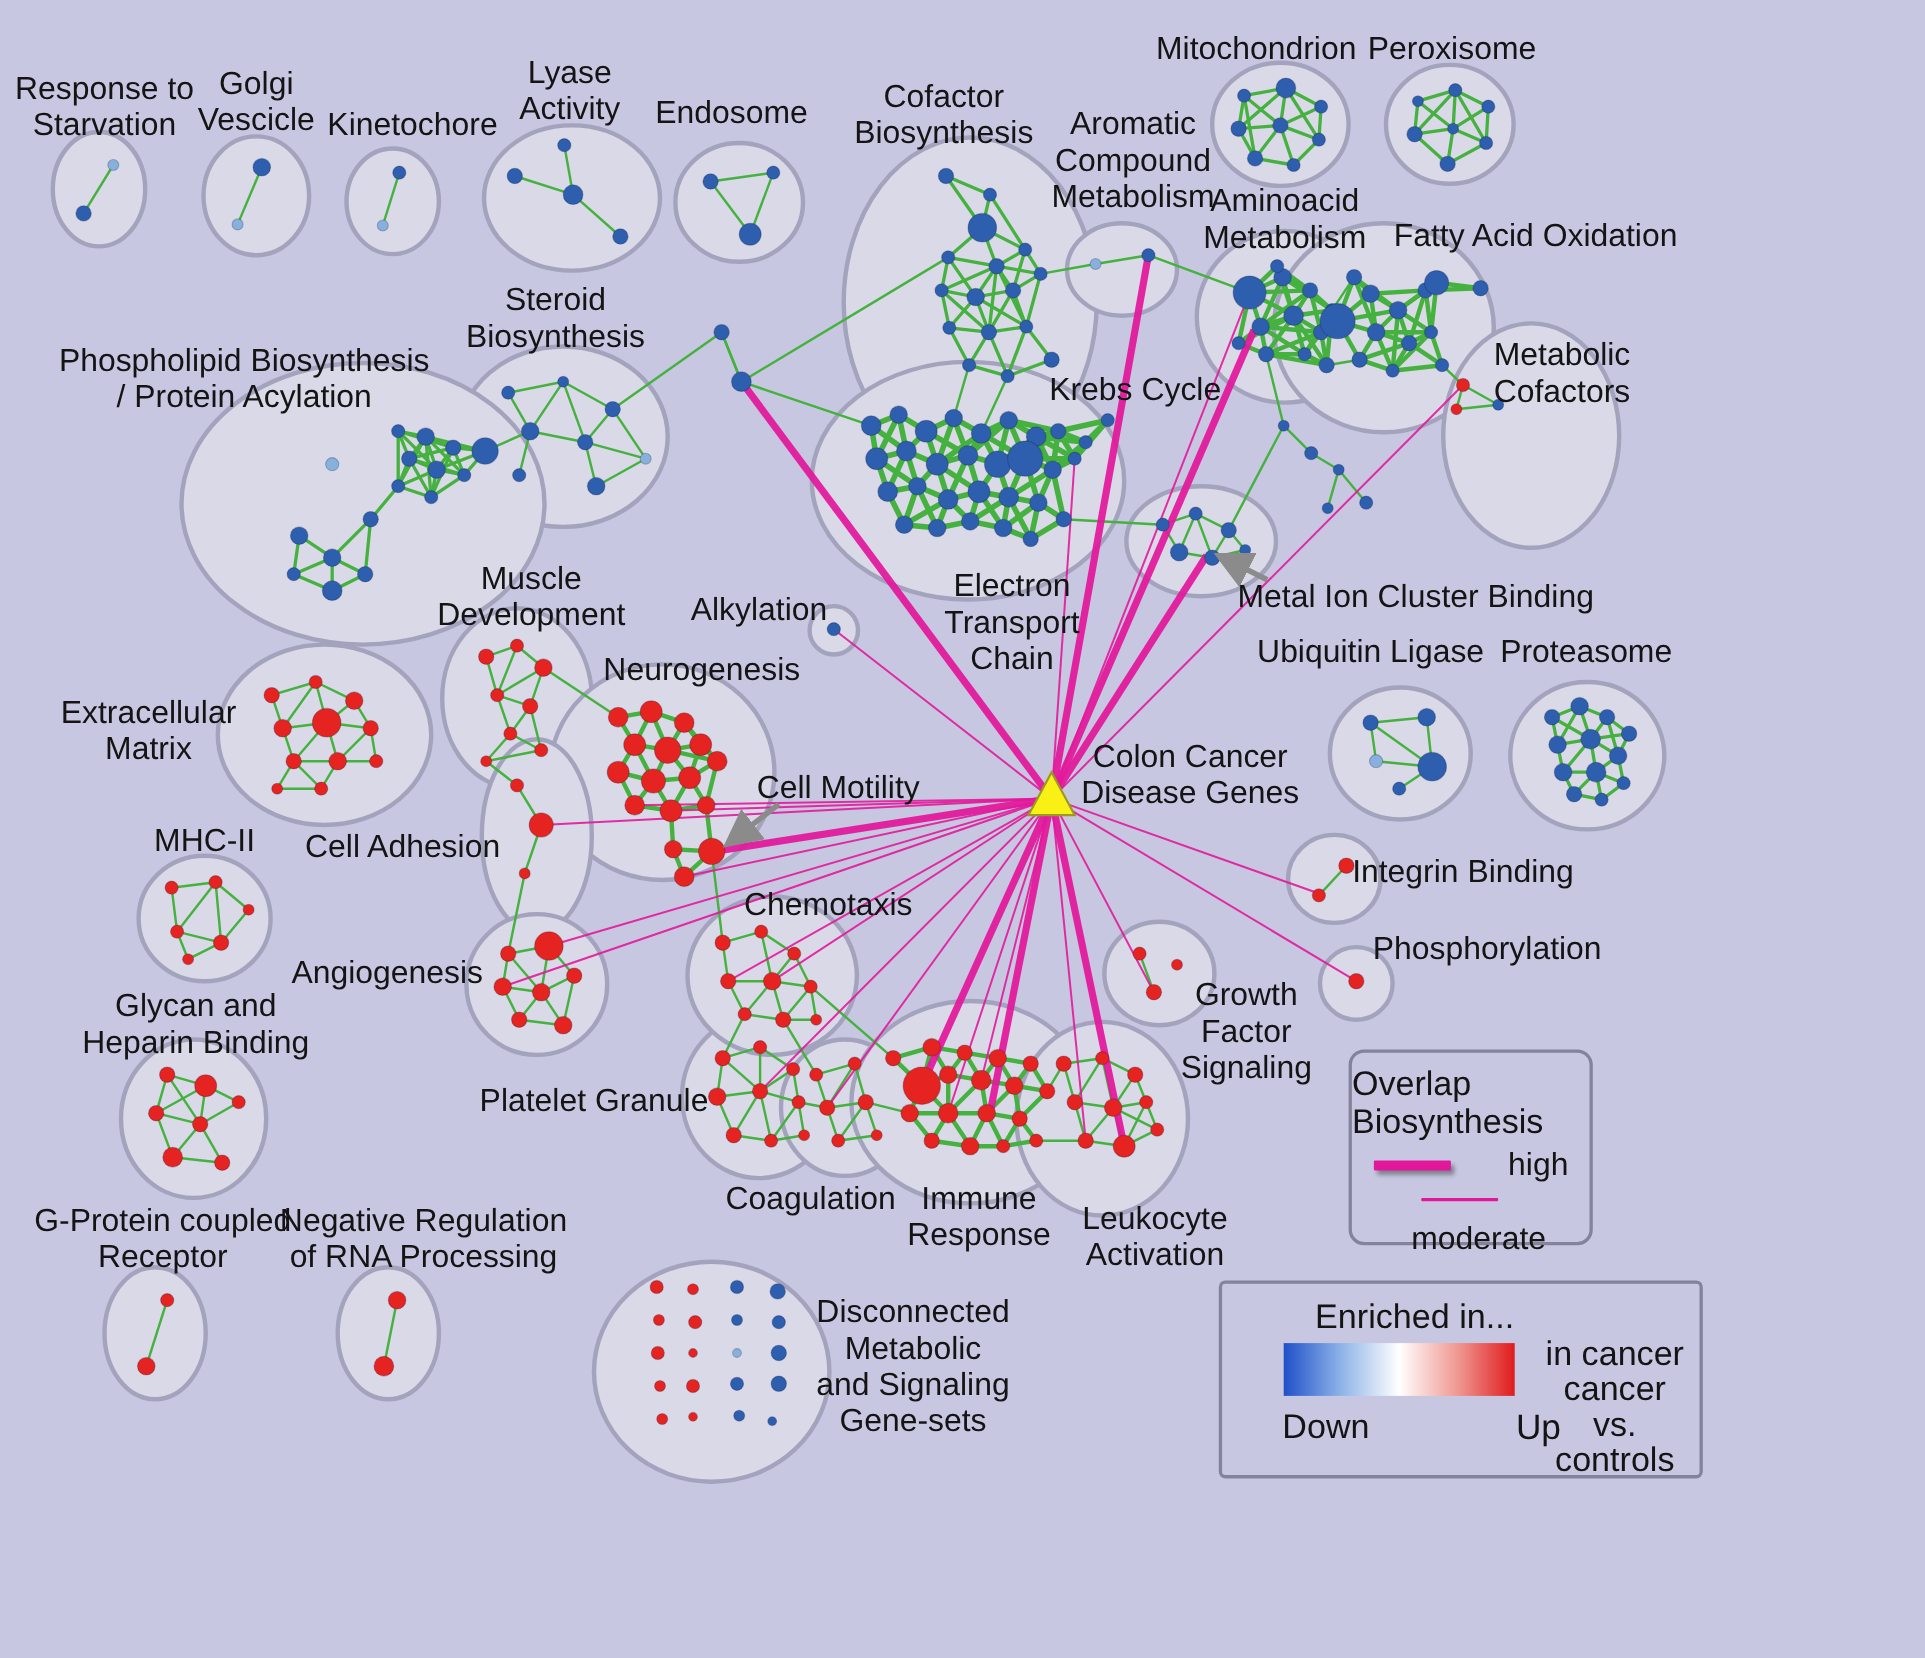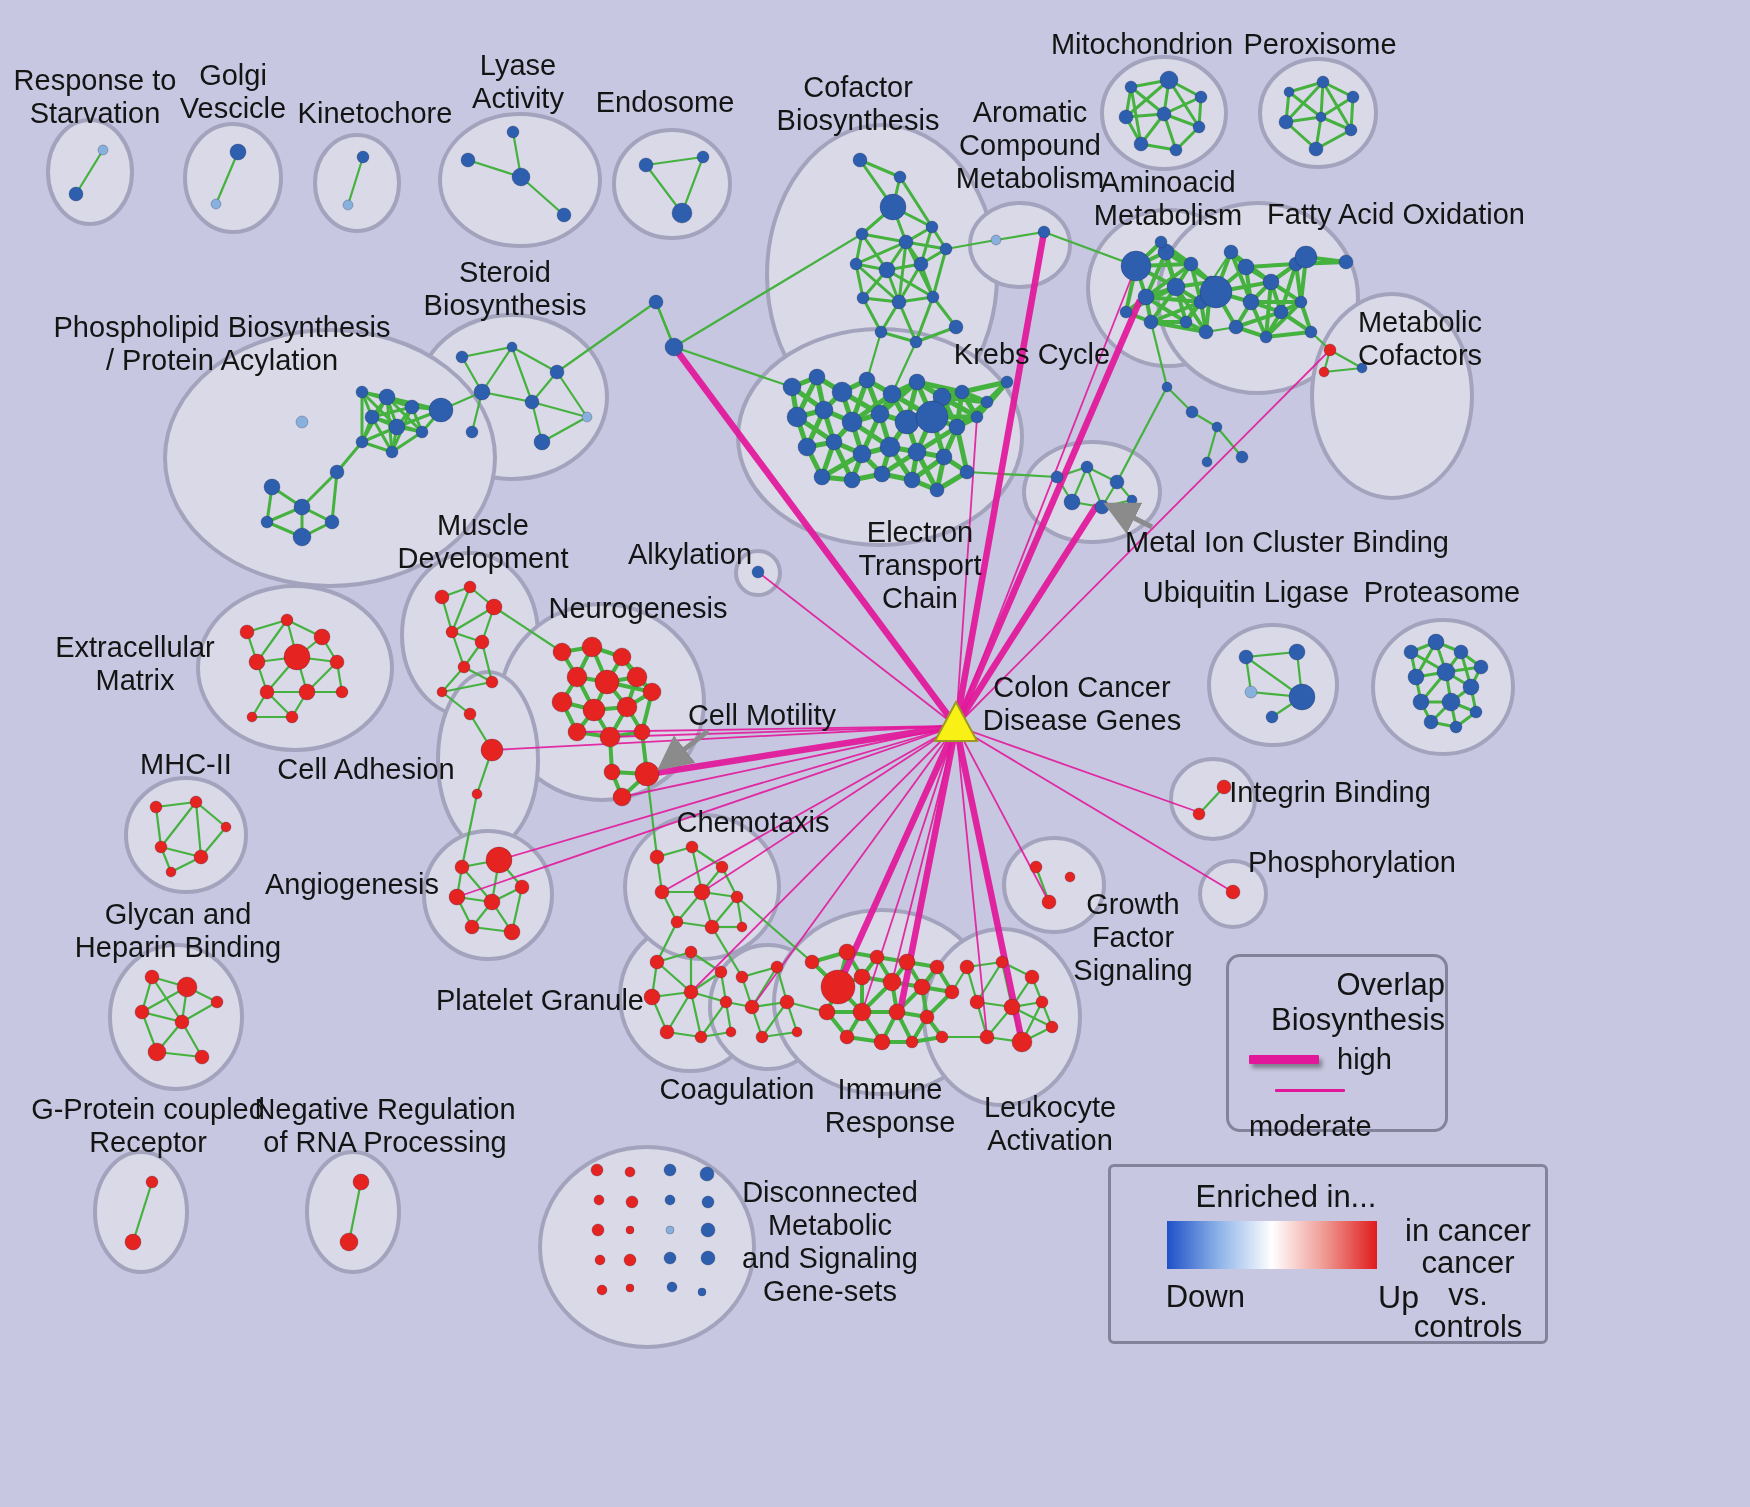"Overlap" .panel-title { text-align: right -> left }
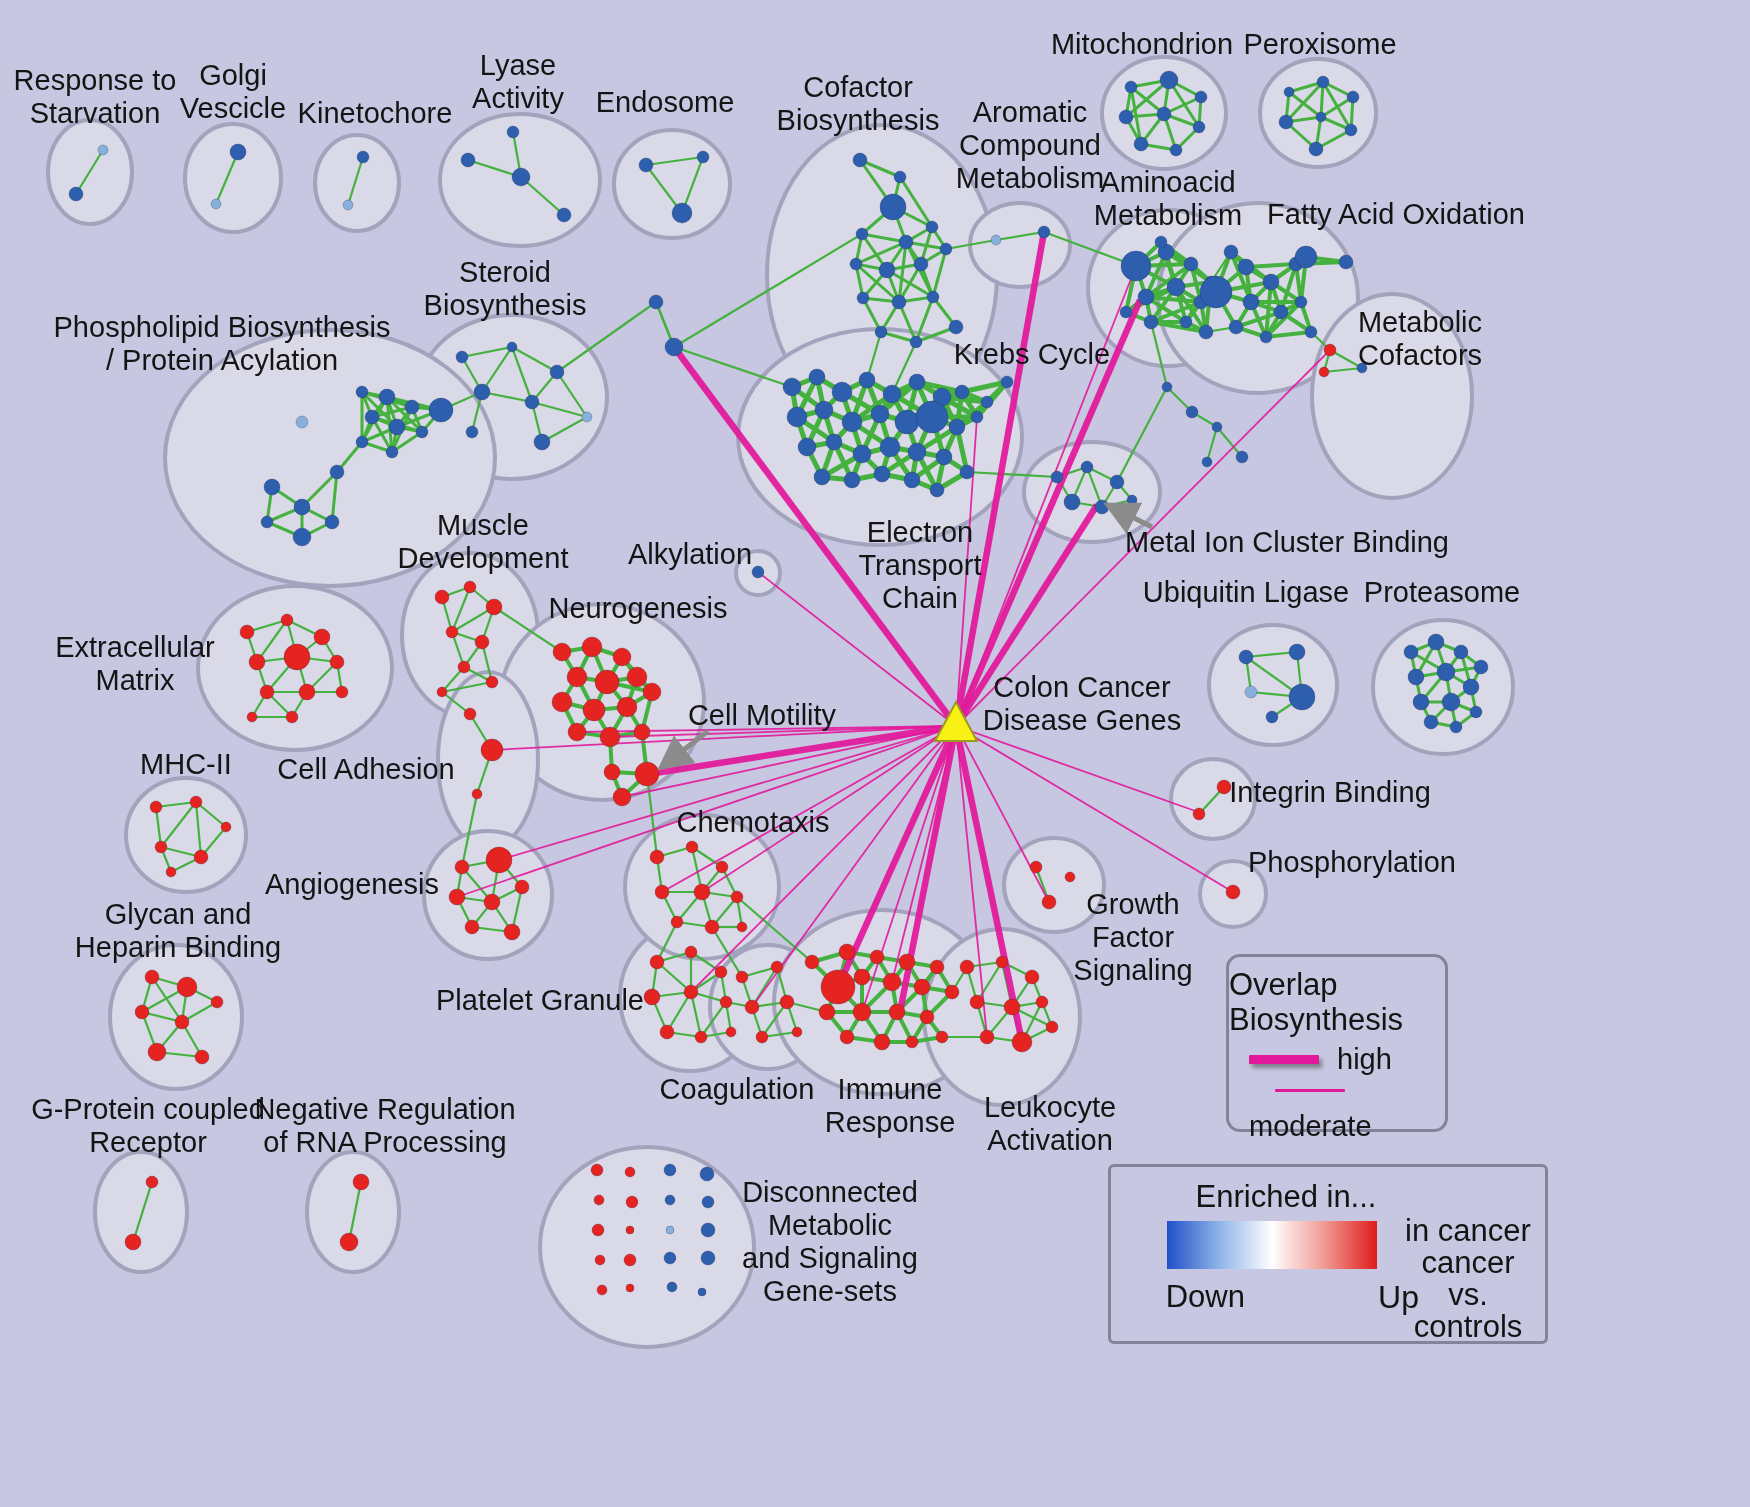"high" .sig-label { margin-left: none -> 34px }
